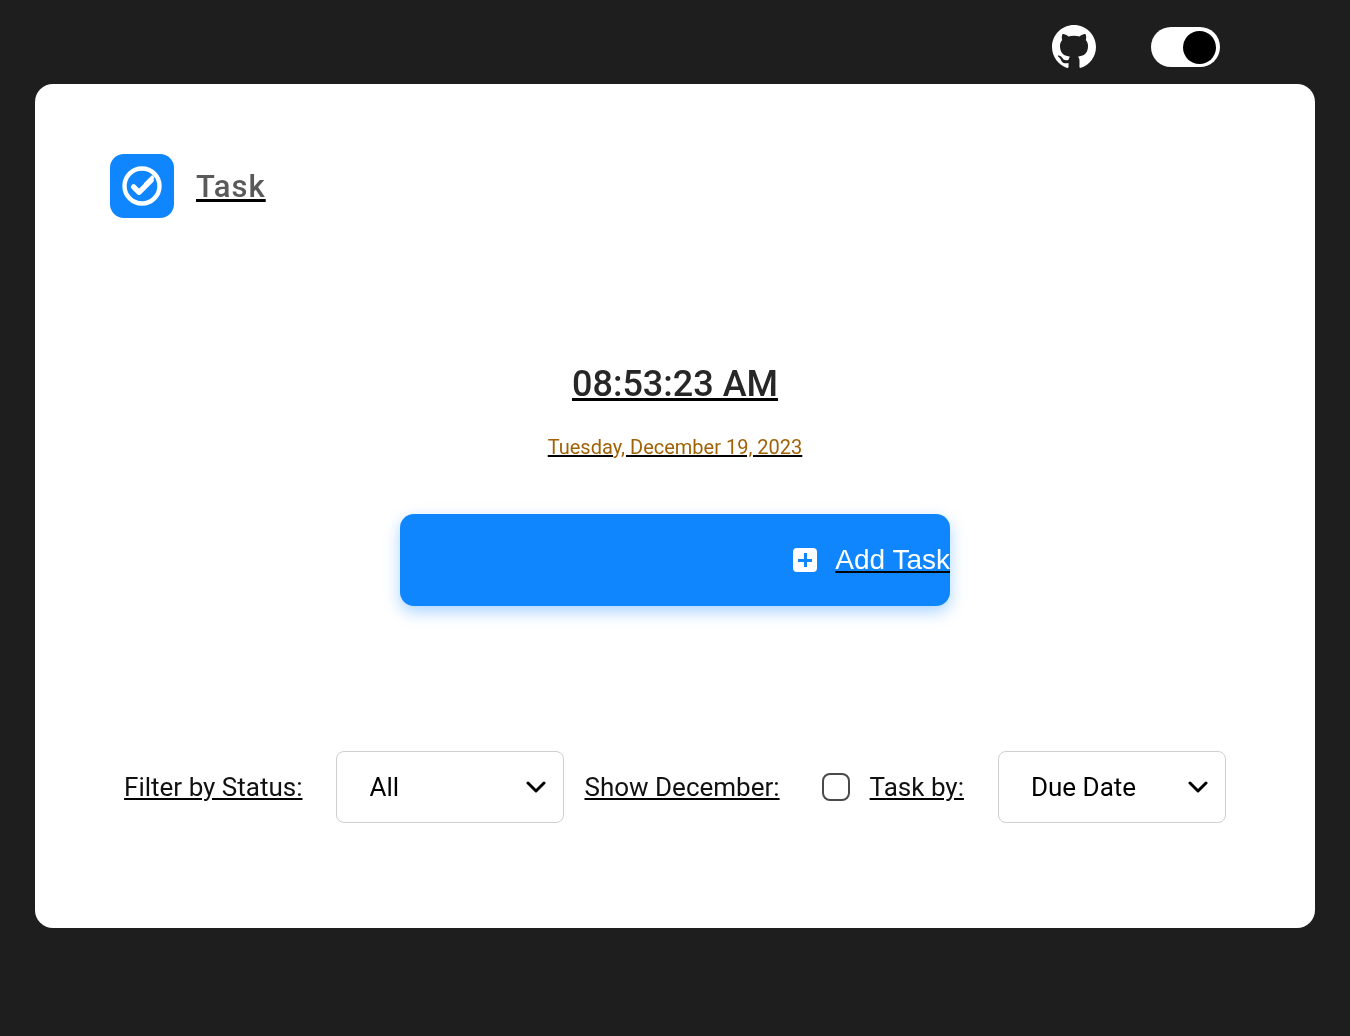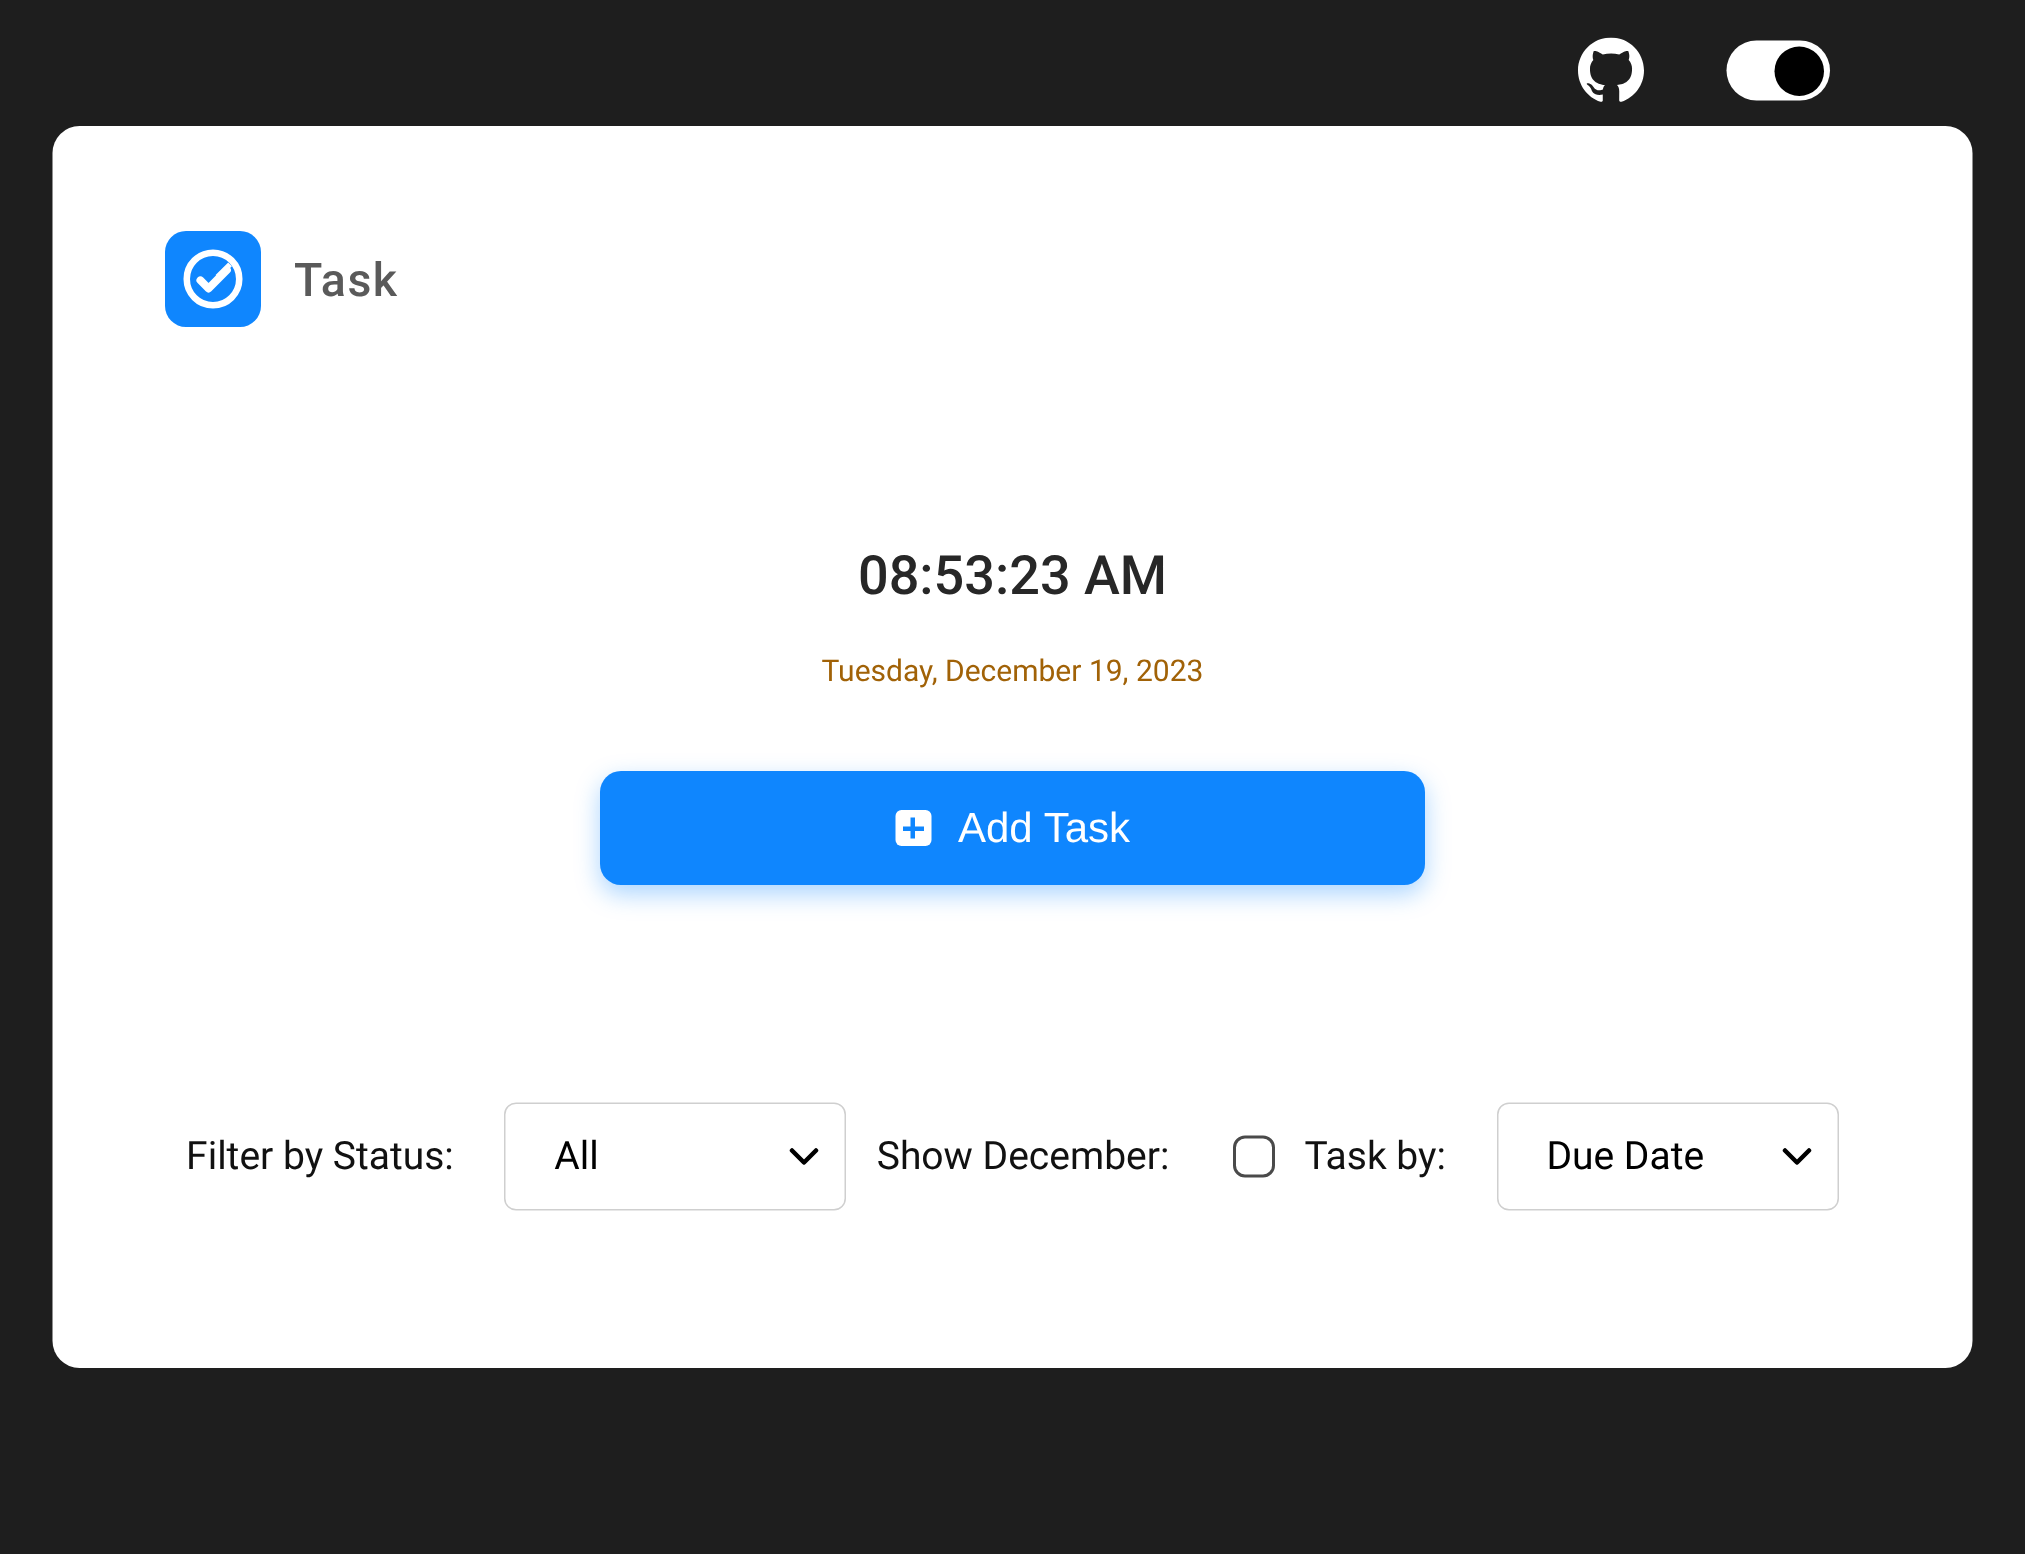"Task" .card { text-decoration: none -> underline }
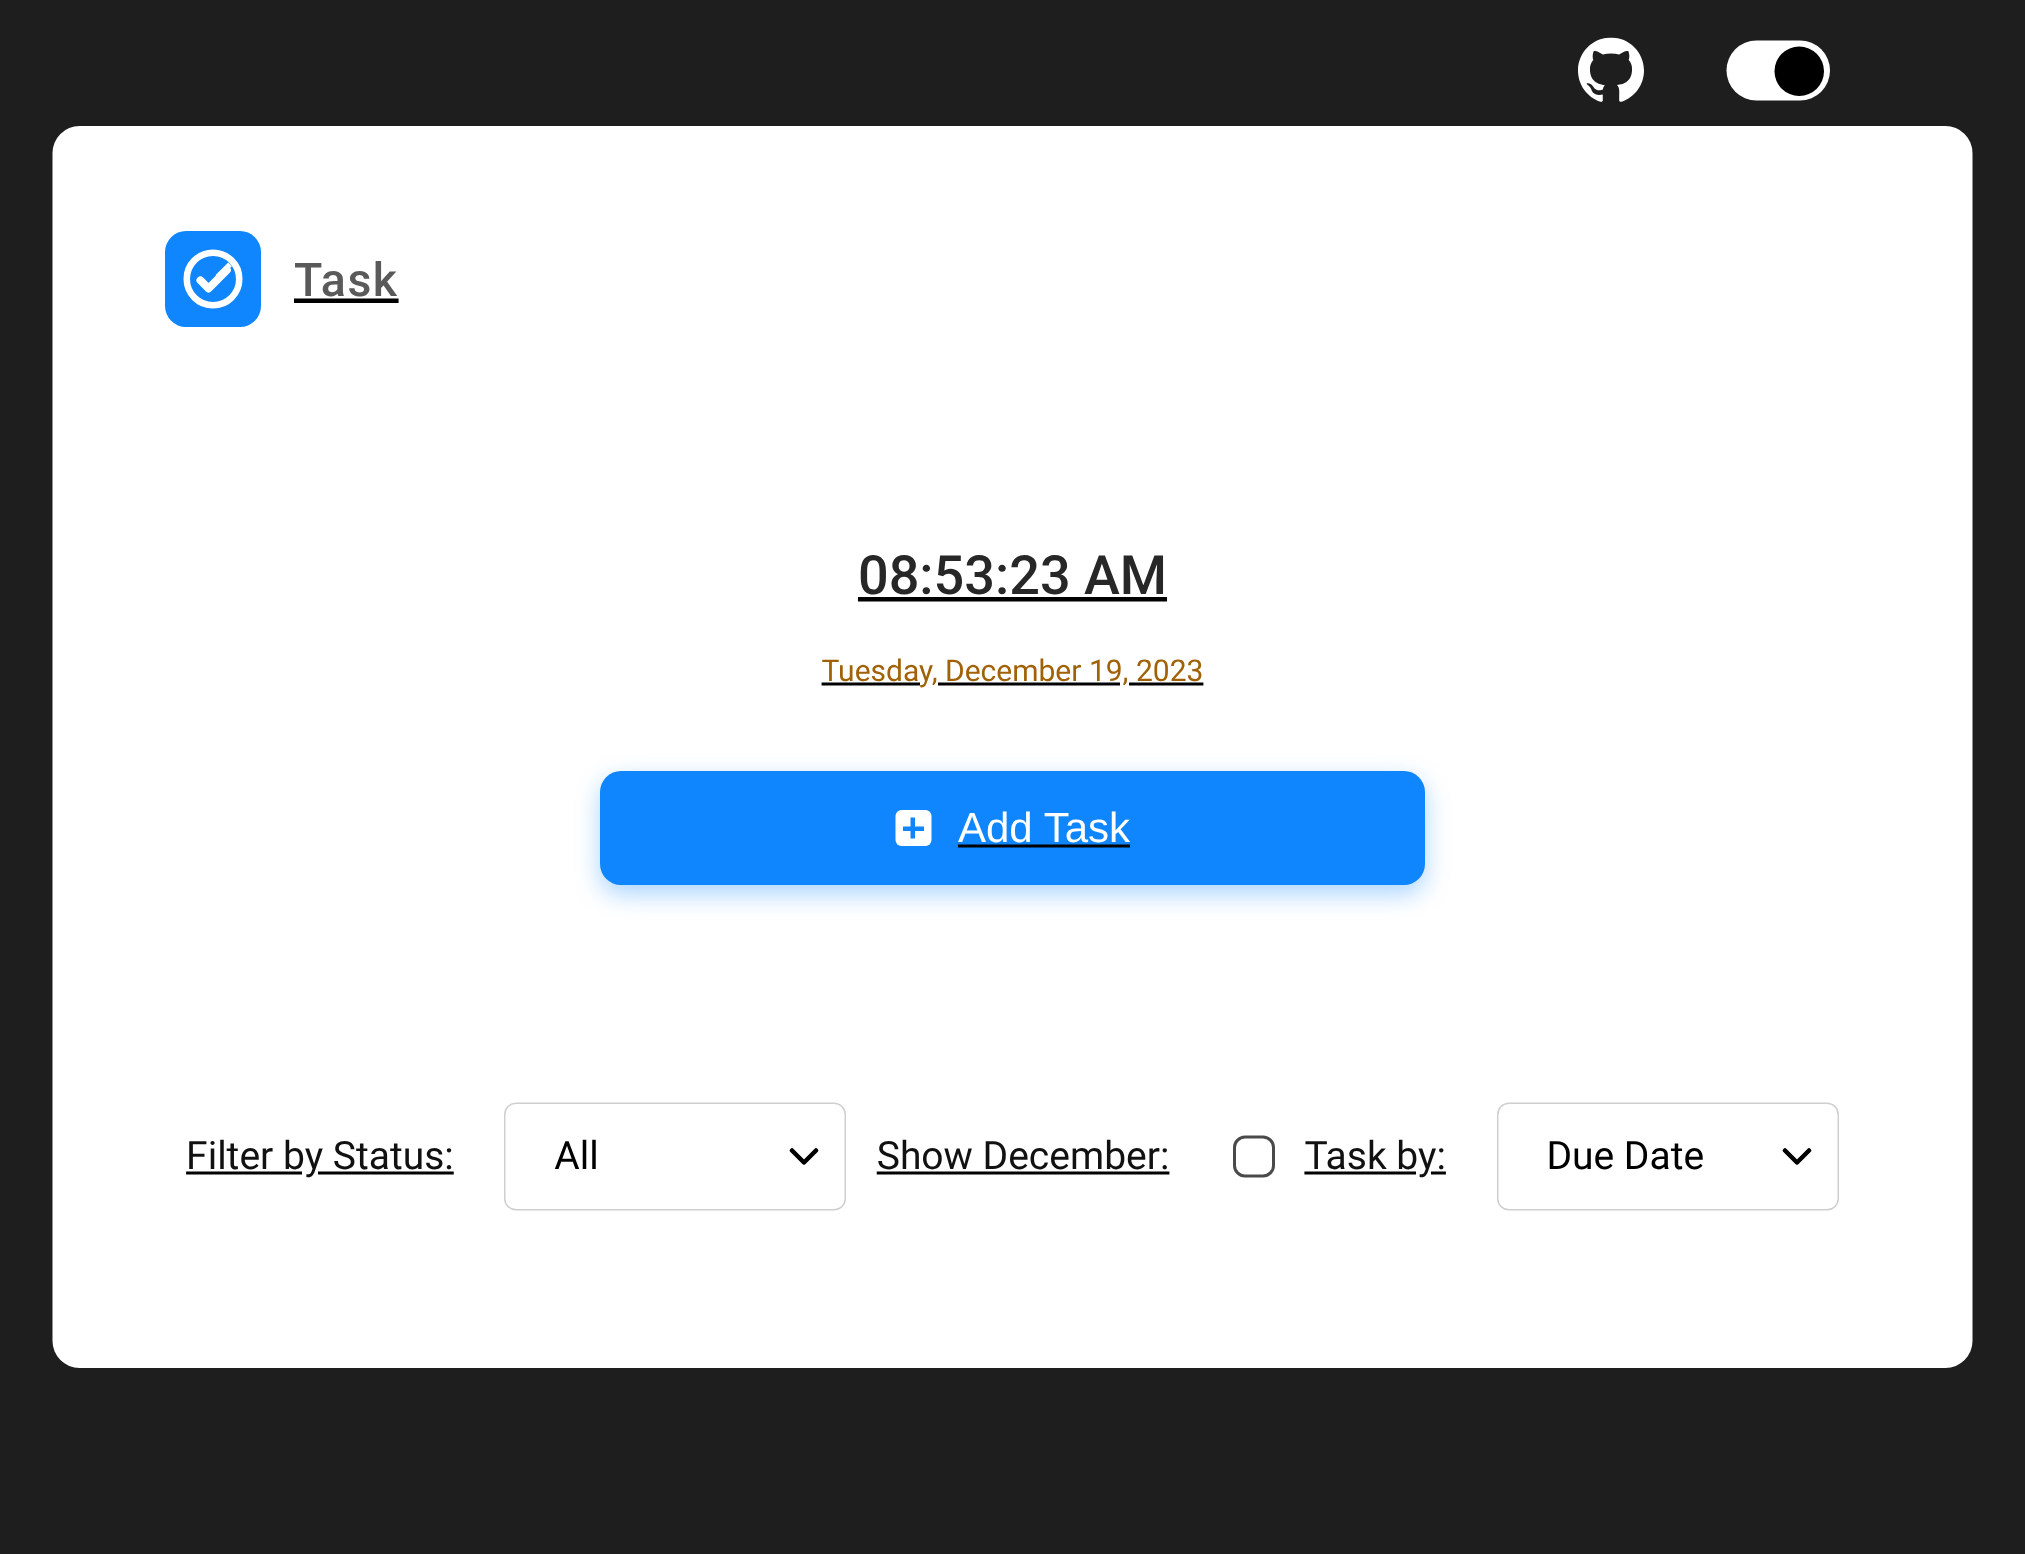"Add Task" .add-task-btn { height: 76px -> 92px; justify-content: center -> flex-end }
